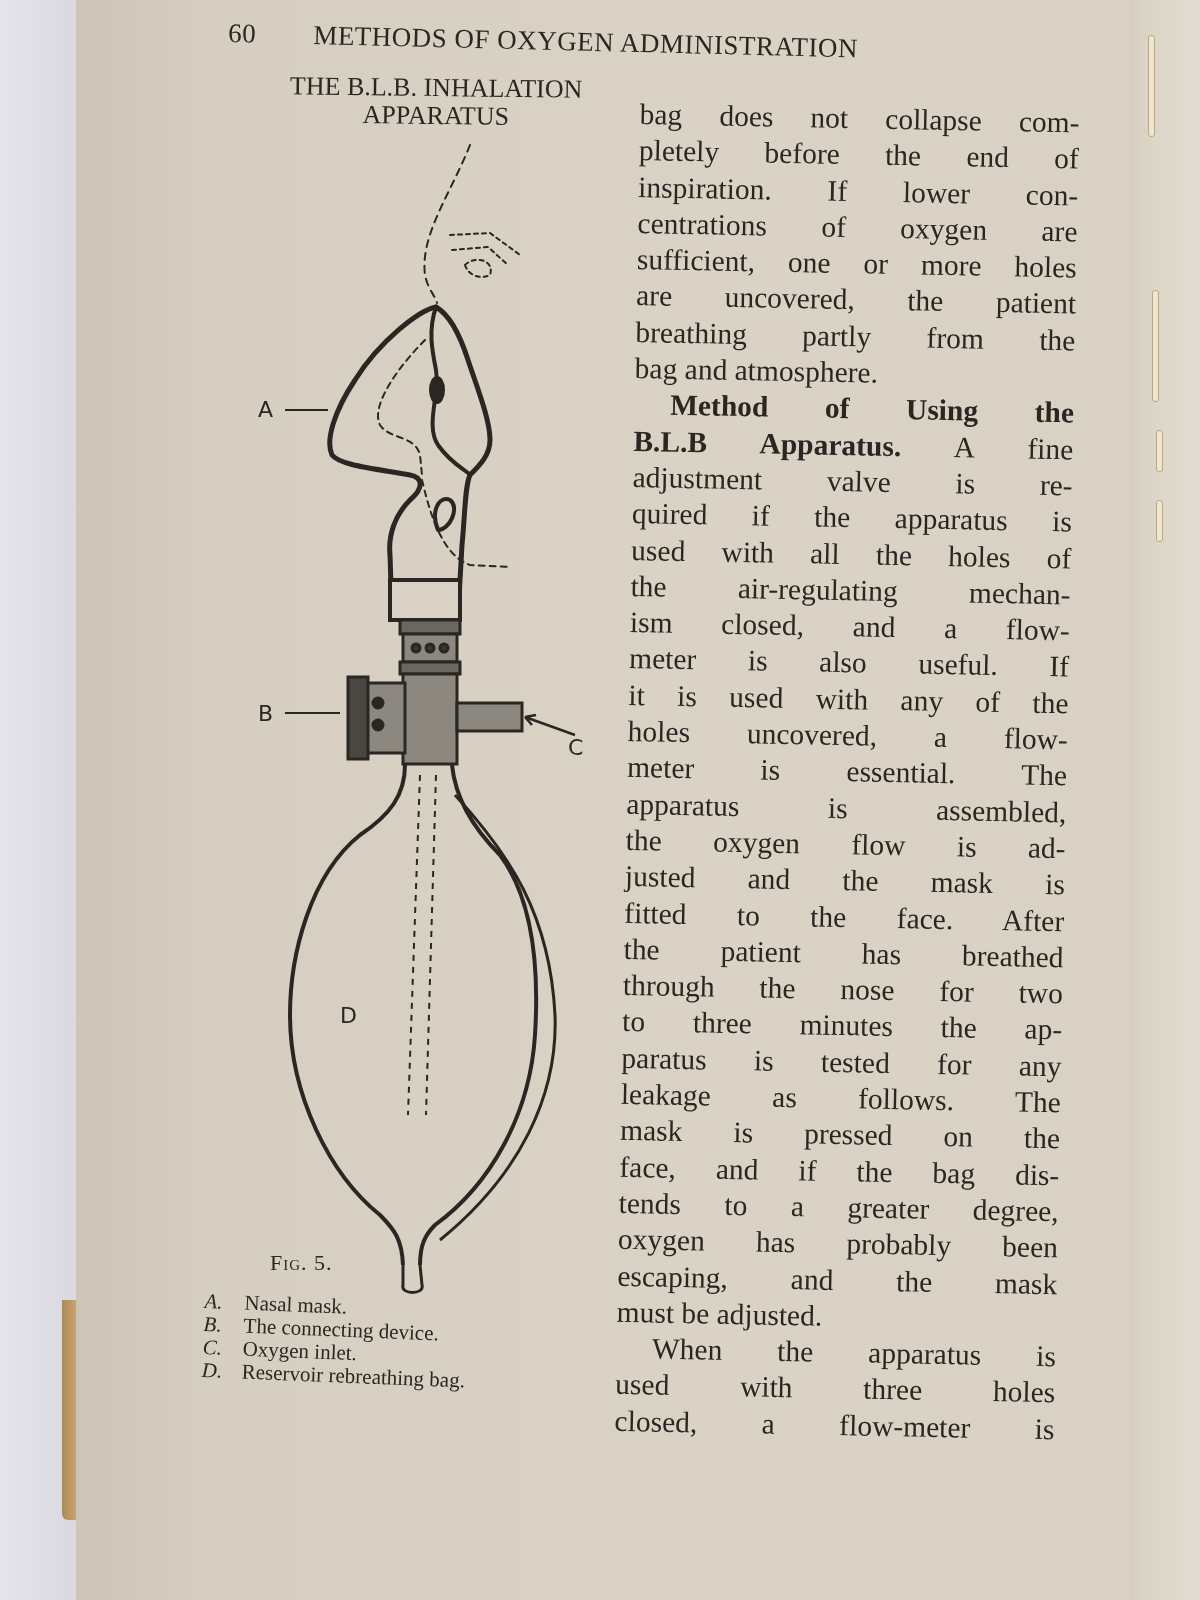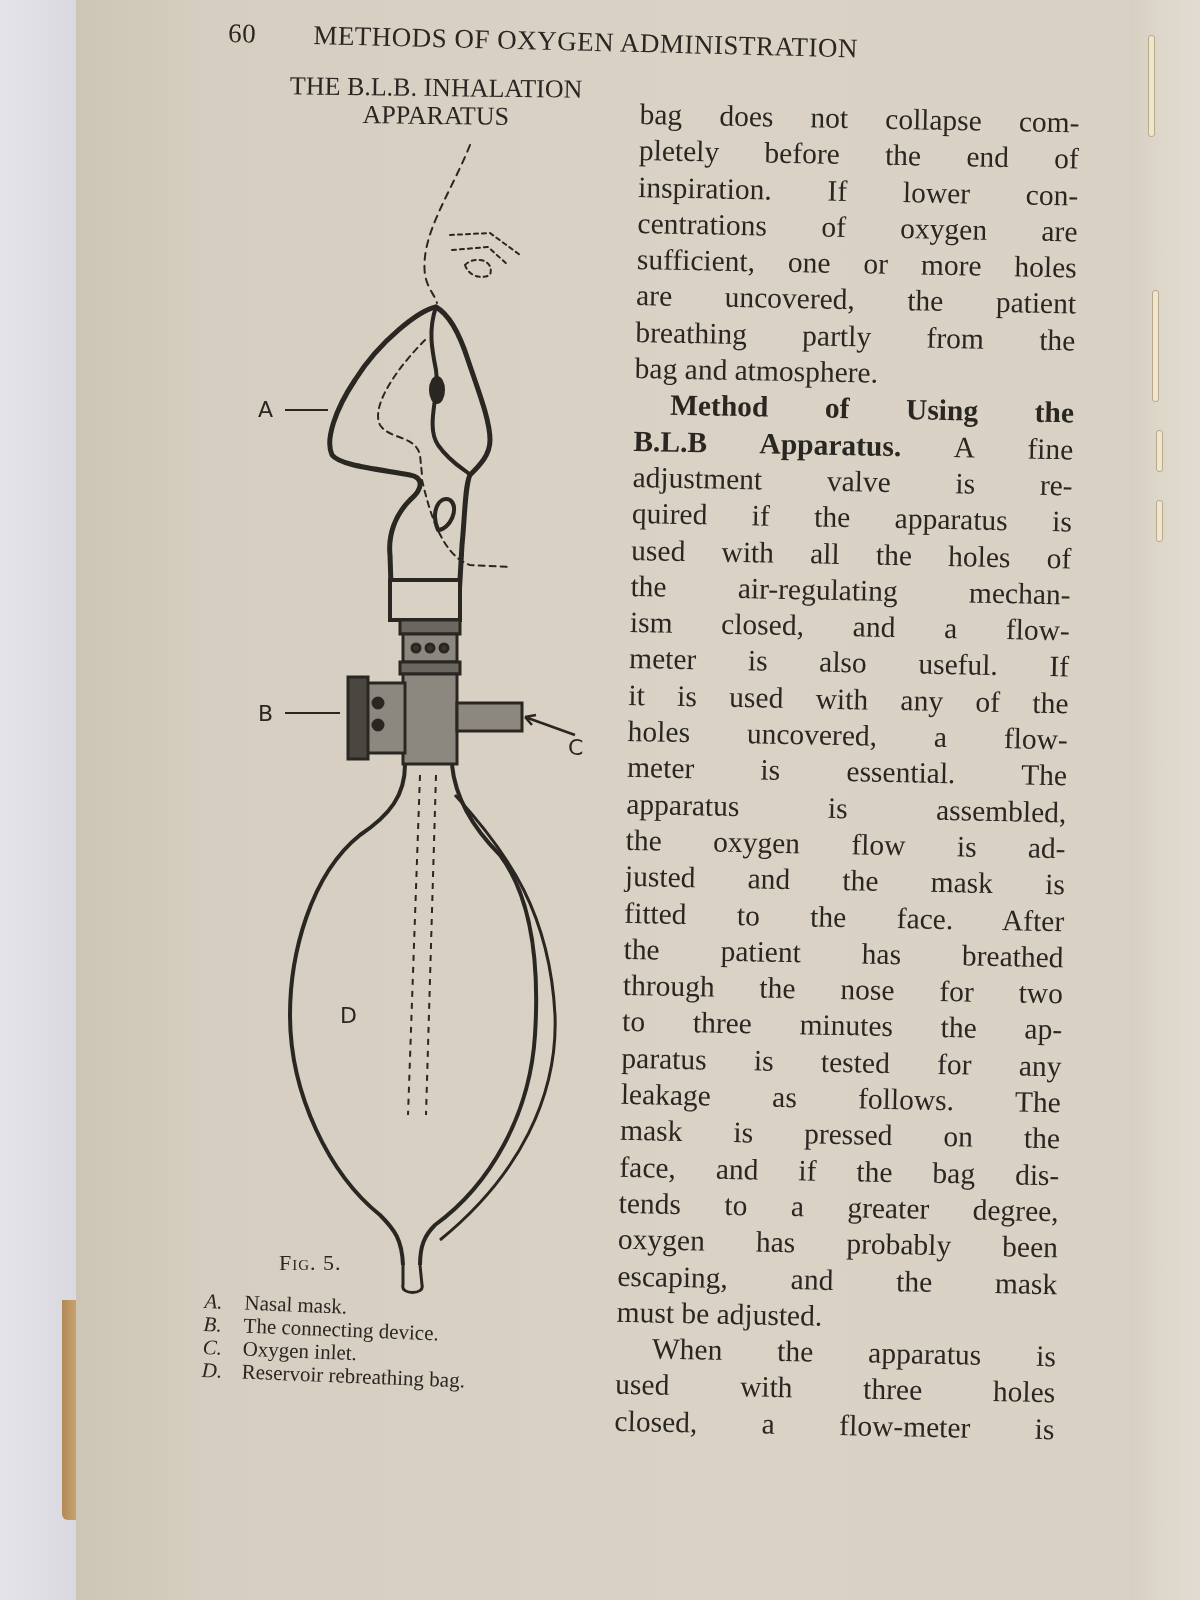"Fig. 5." .fig-caption { left: 279px -> 270px }
